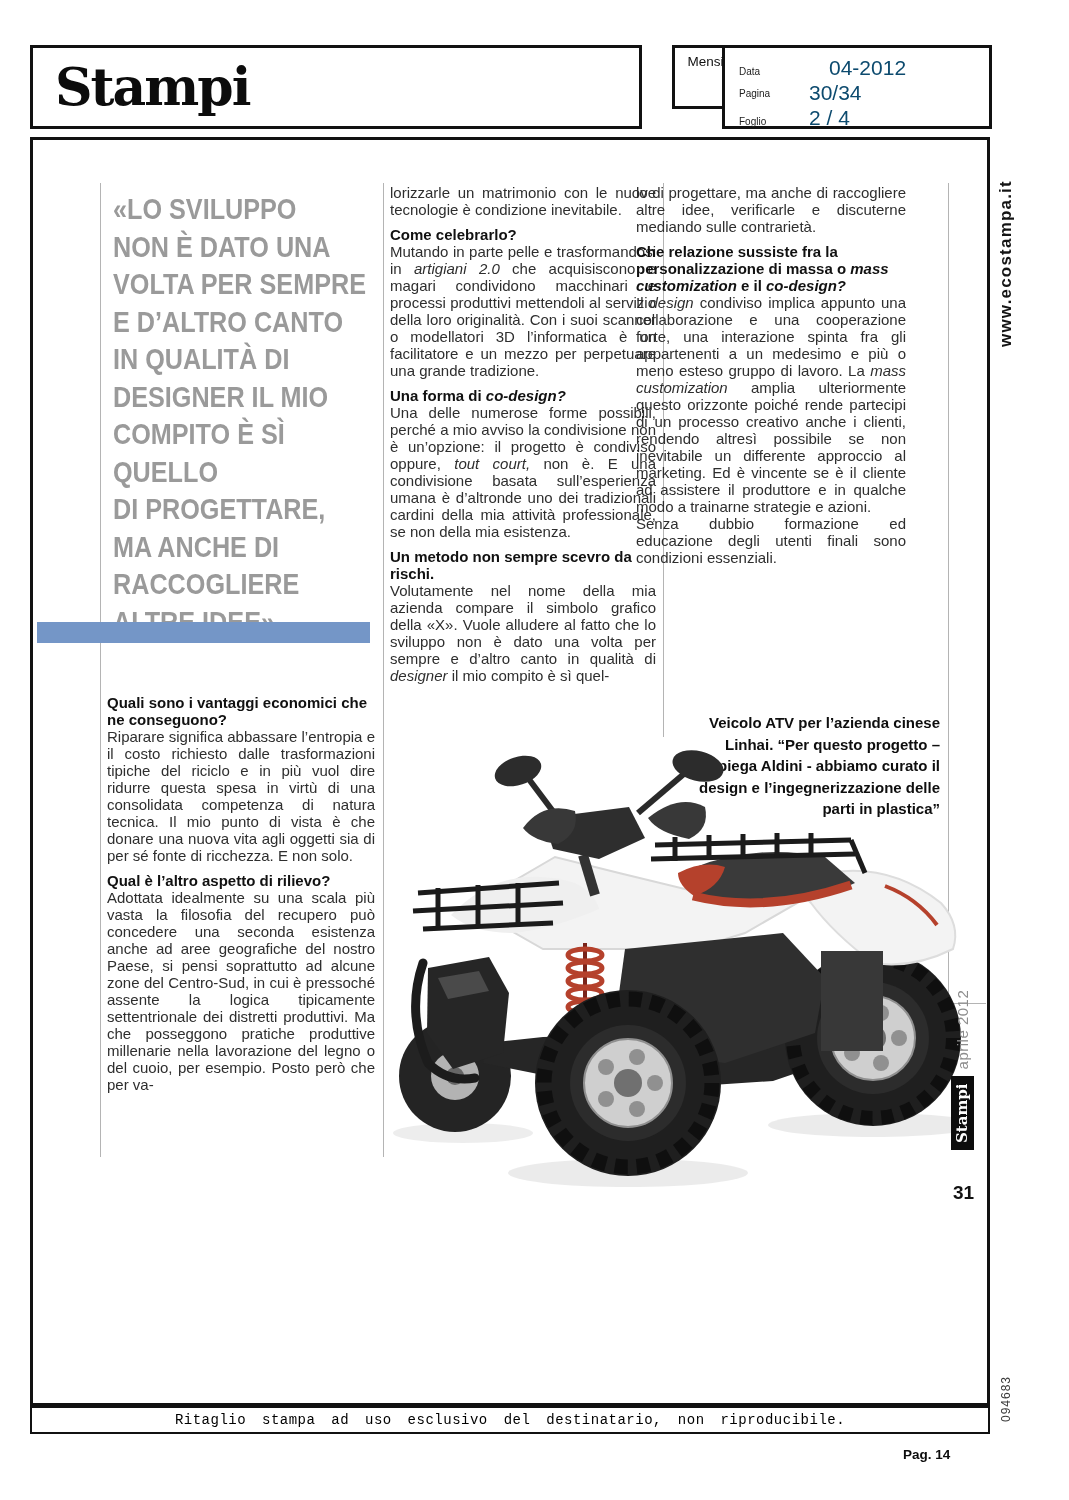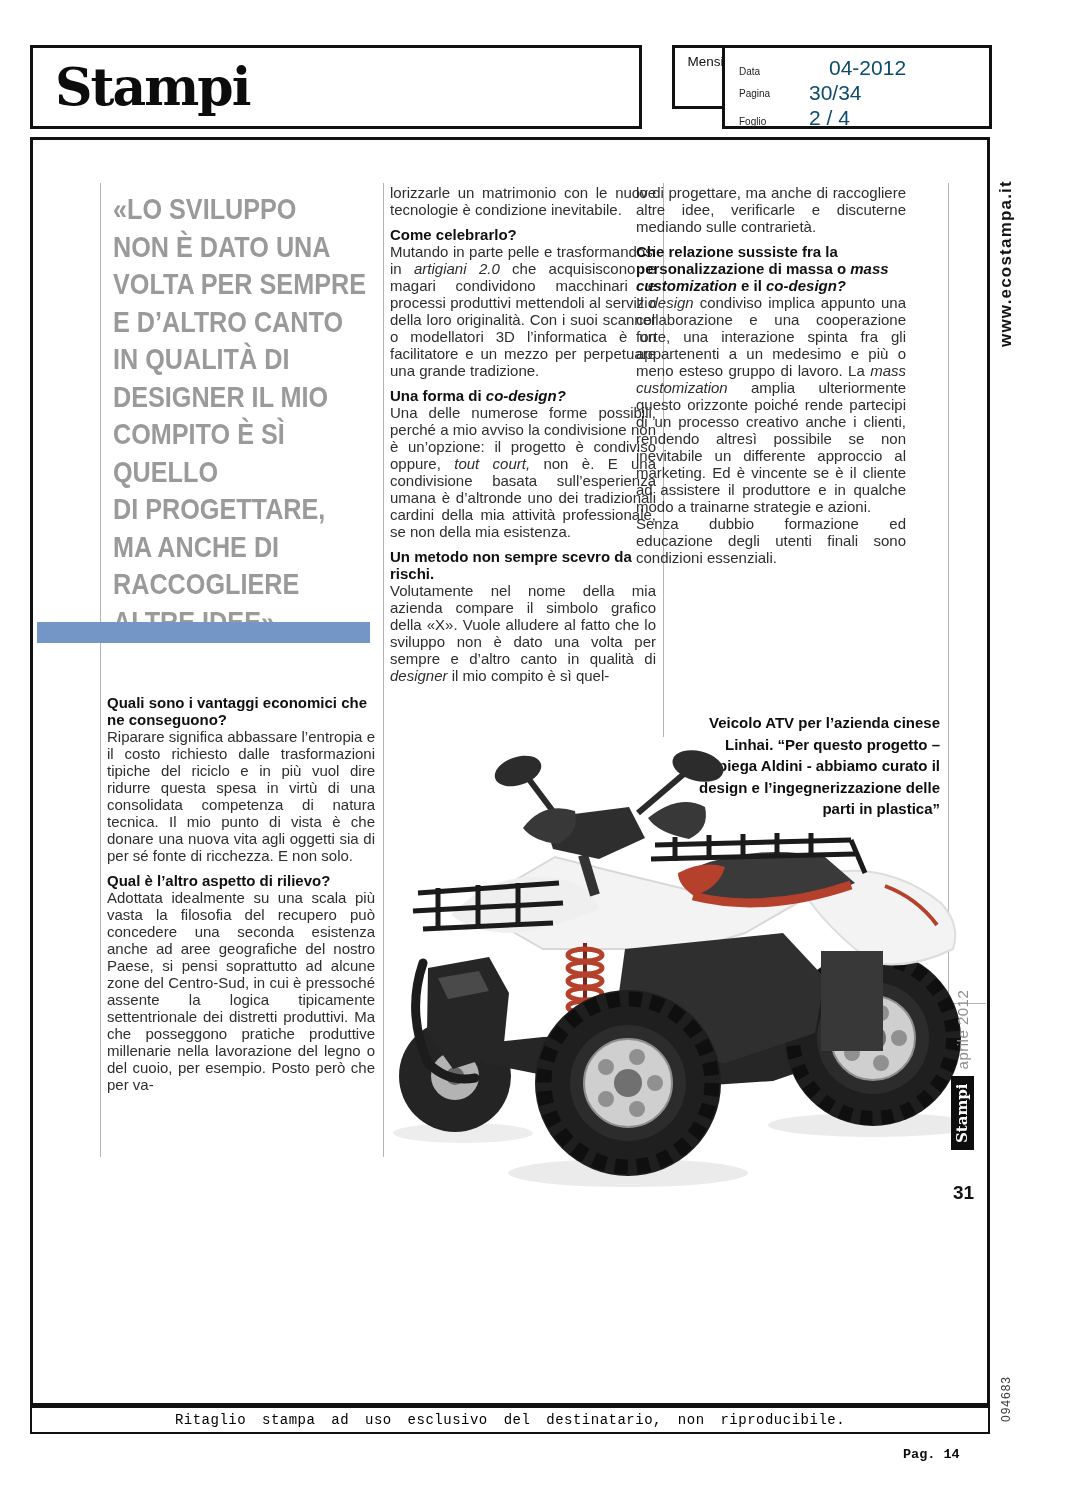"Pag. 14" .pagref { font-family: Liberation Mono, monospace -> Liberation Sans, sans-serif }
